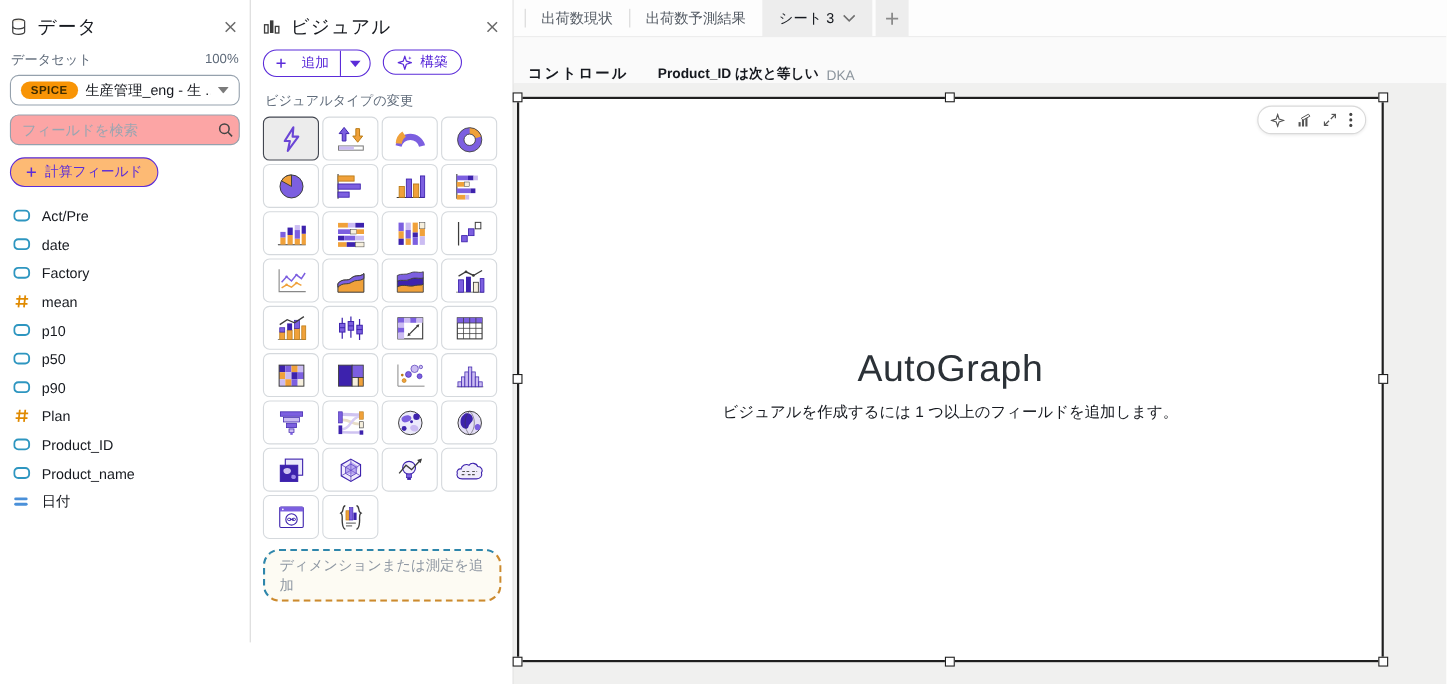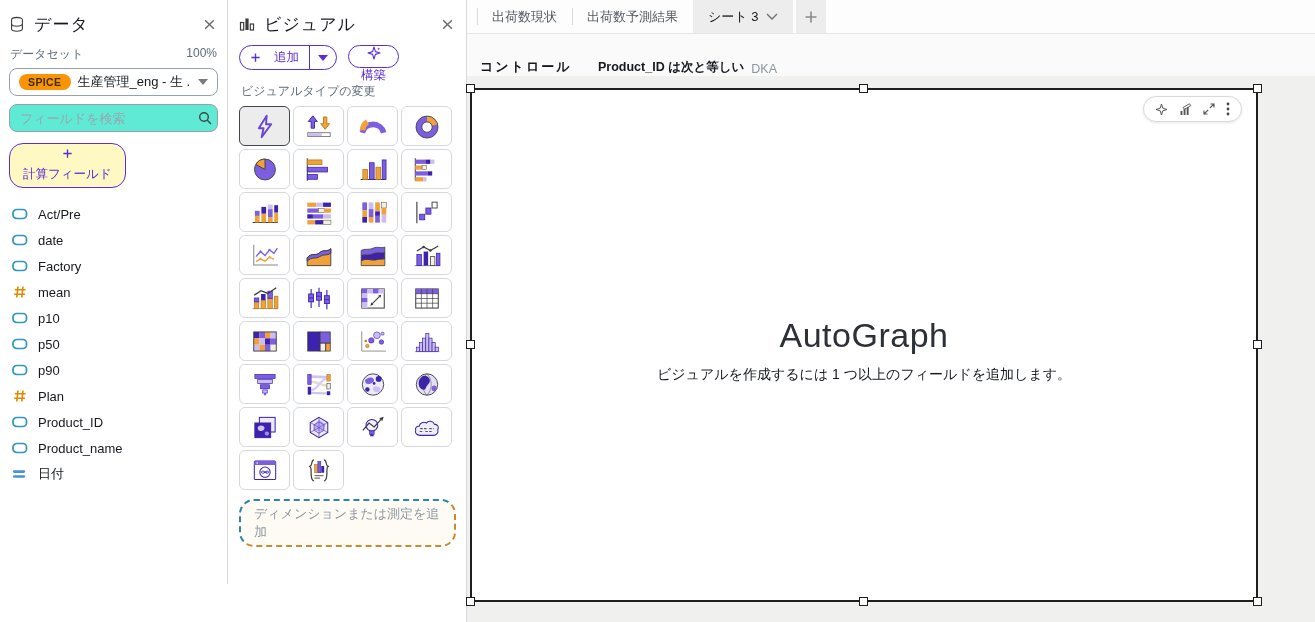"構築" .build-btn { flex-direction: column -> none }
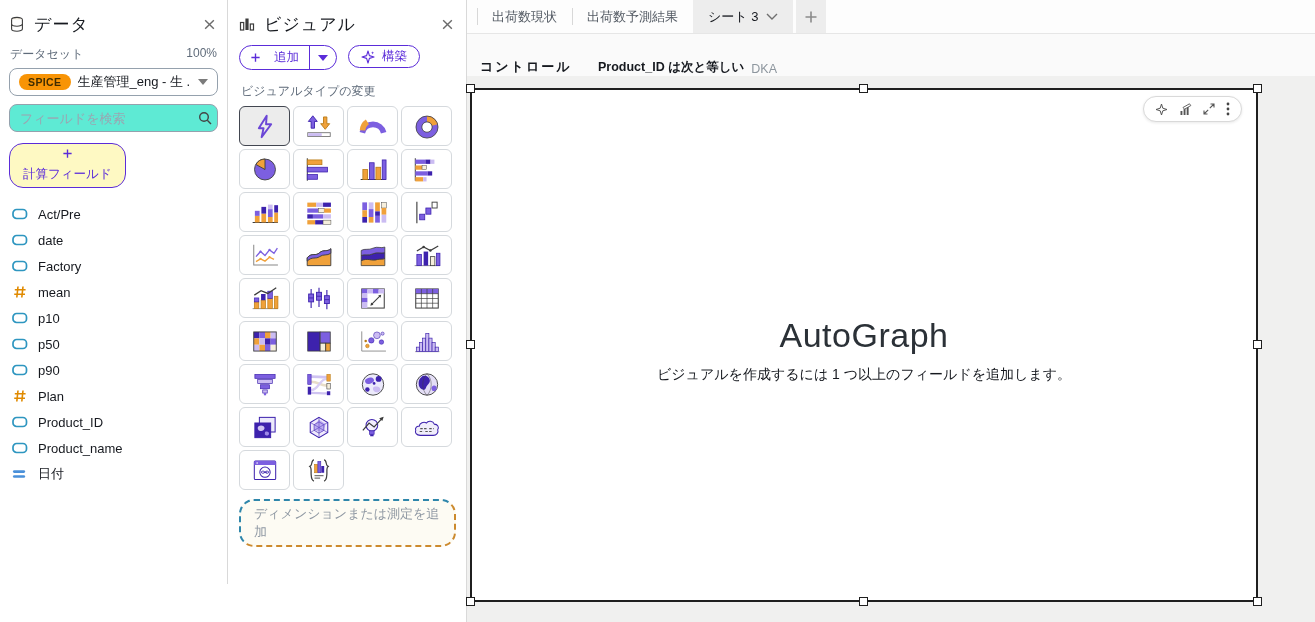"フィールドを検索" .search-box { background: #5eead4 -> #fca5a5 }
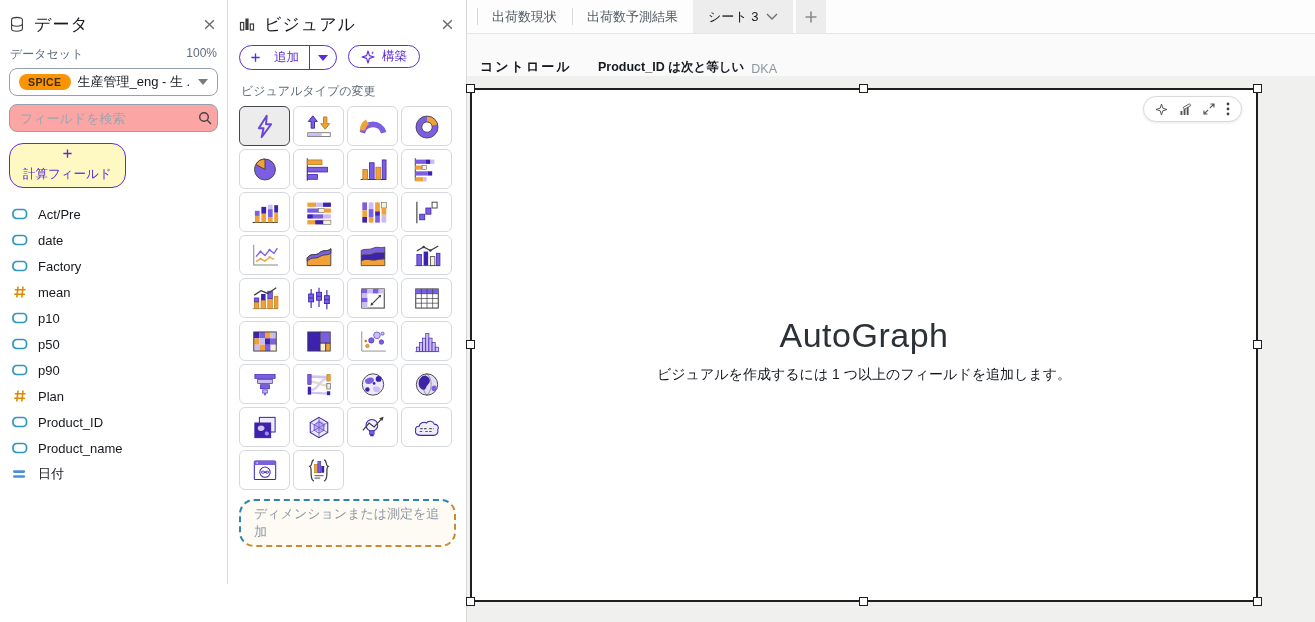"計算フィールド" .calc-btn { background: #fef9c3 -> #fdba74; flex-direction: column -> none }
